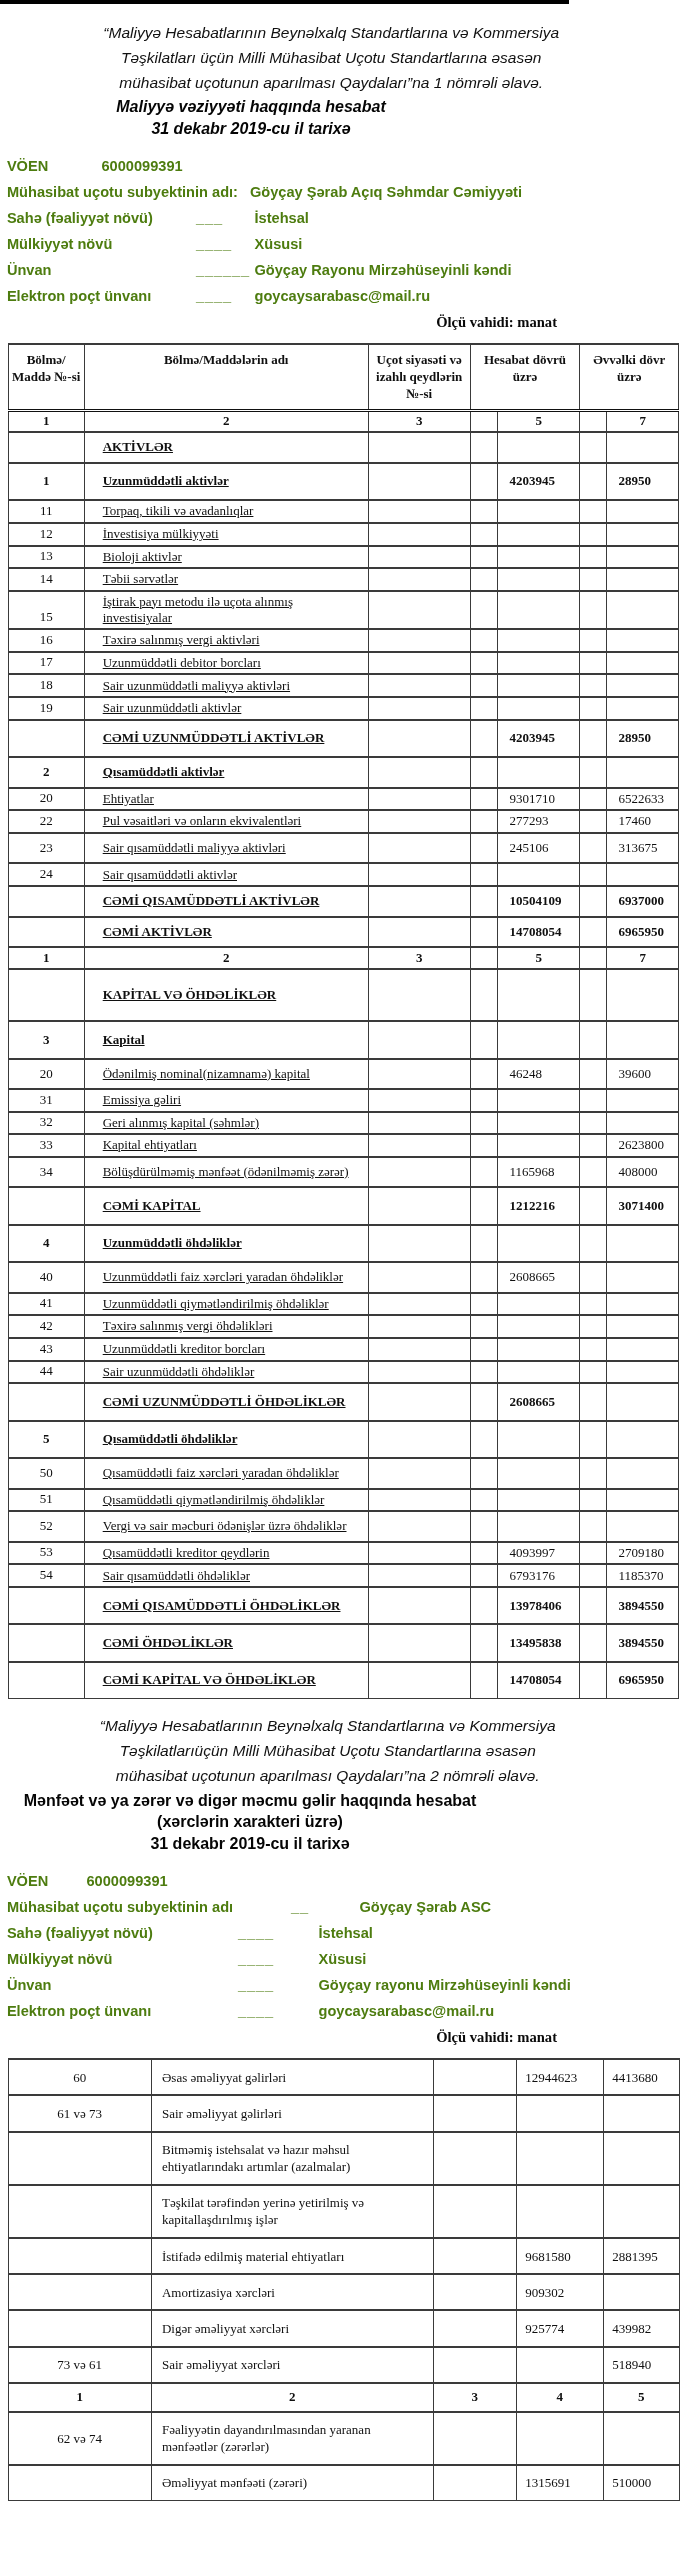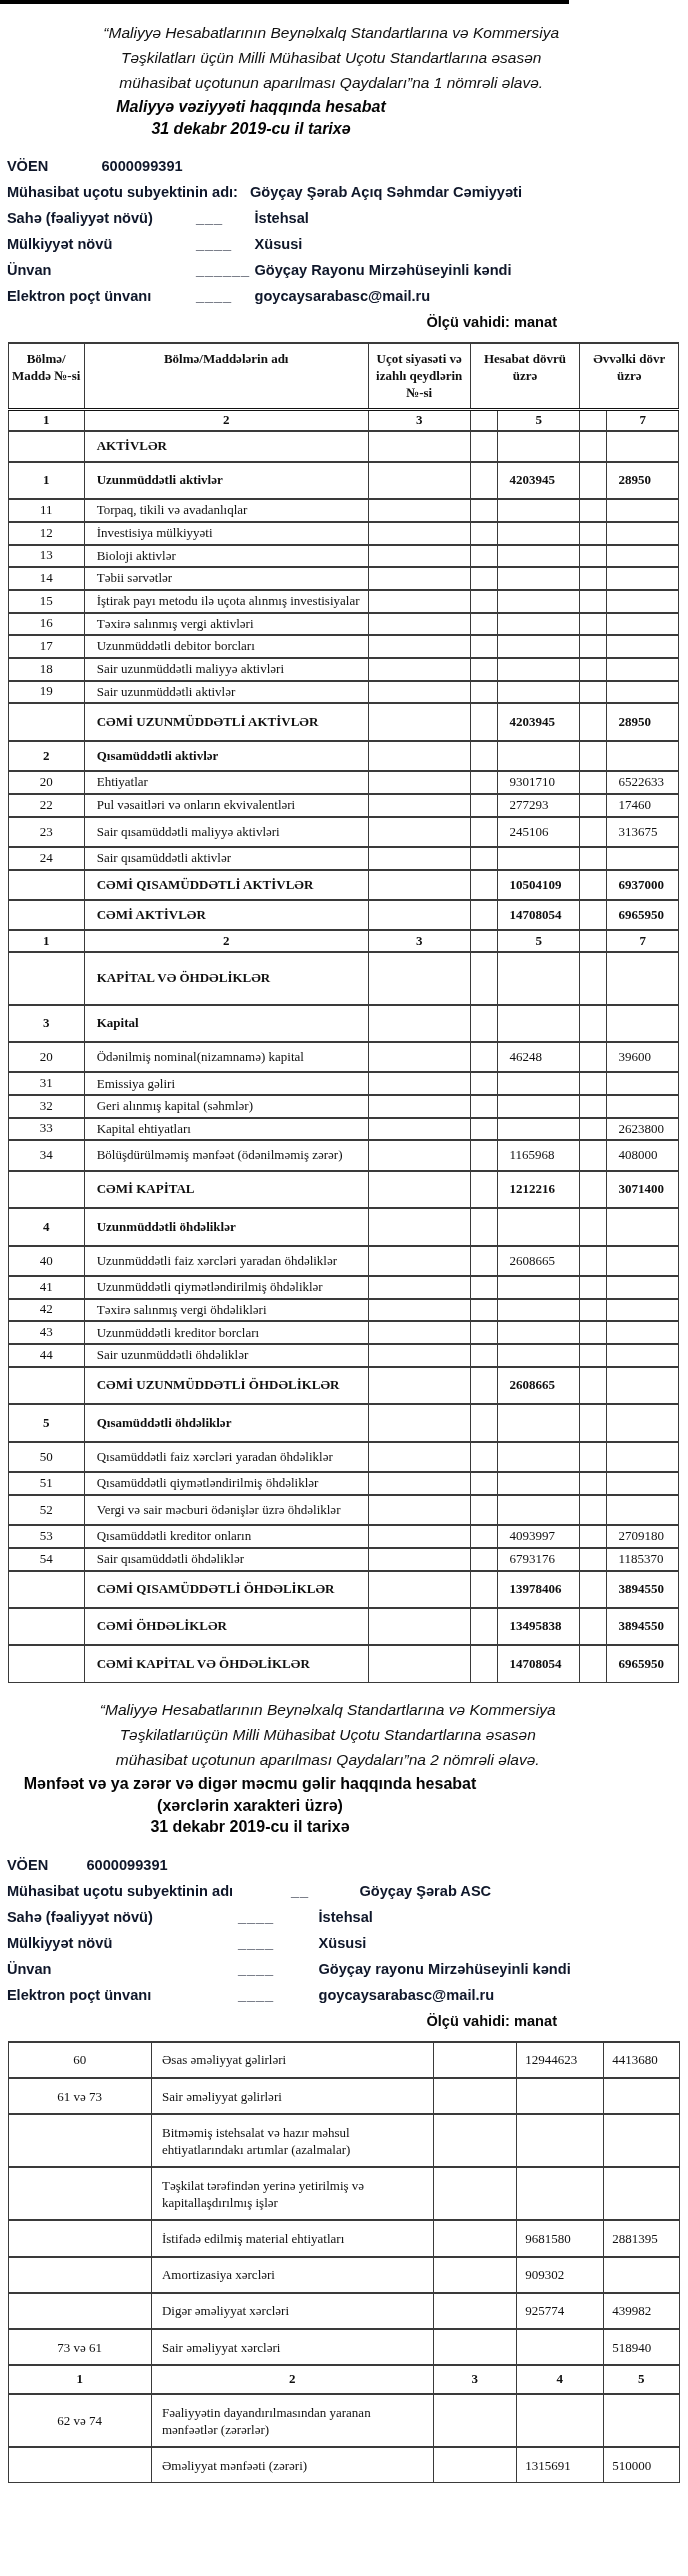"VÖEN" .info { color: #0f172a -> #4d7c0f }
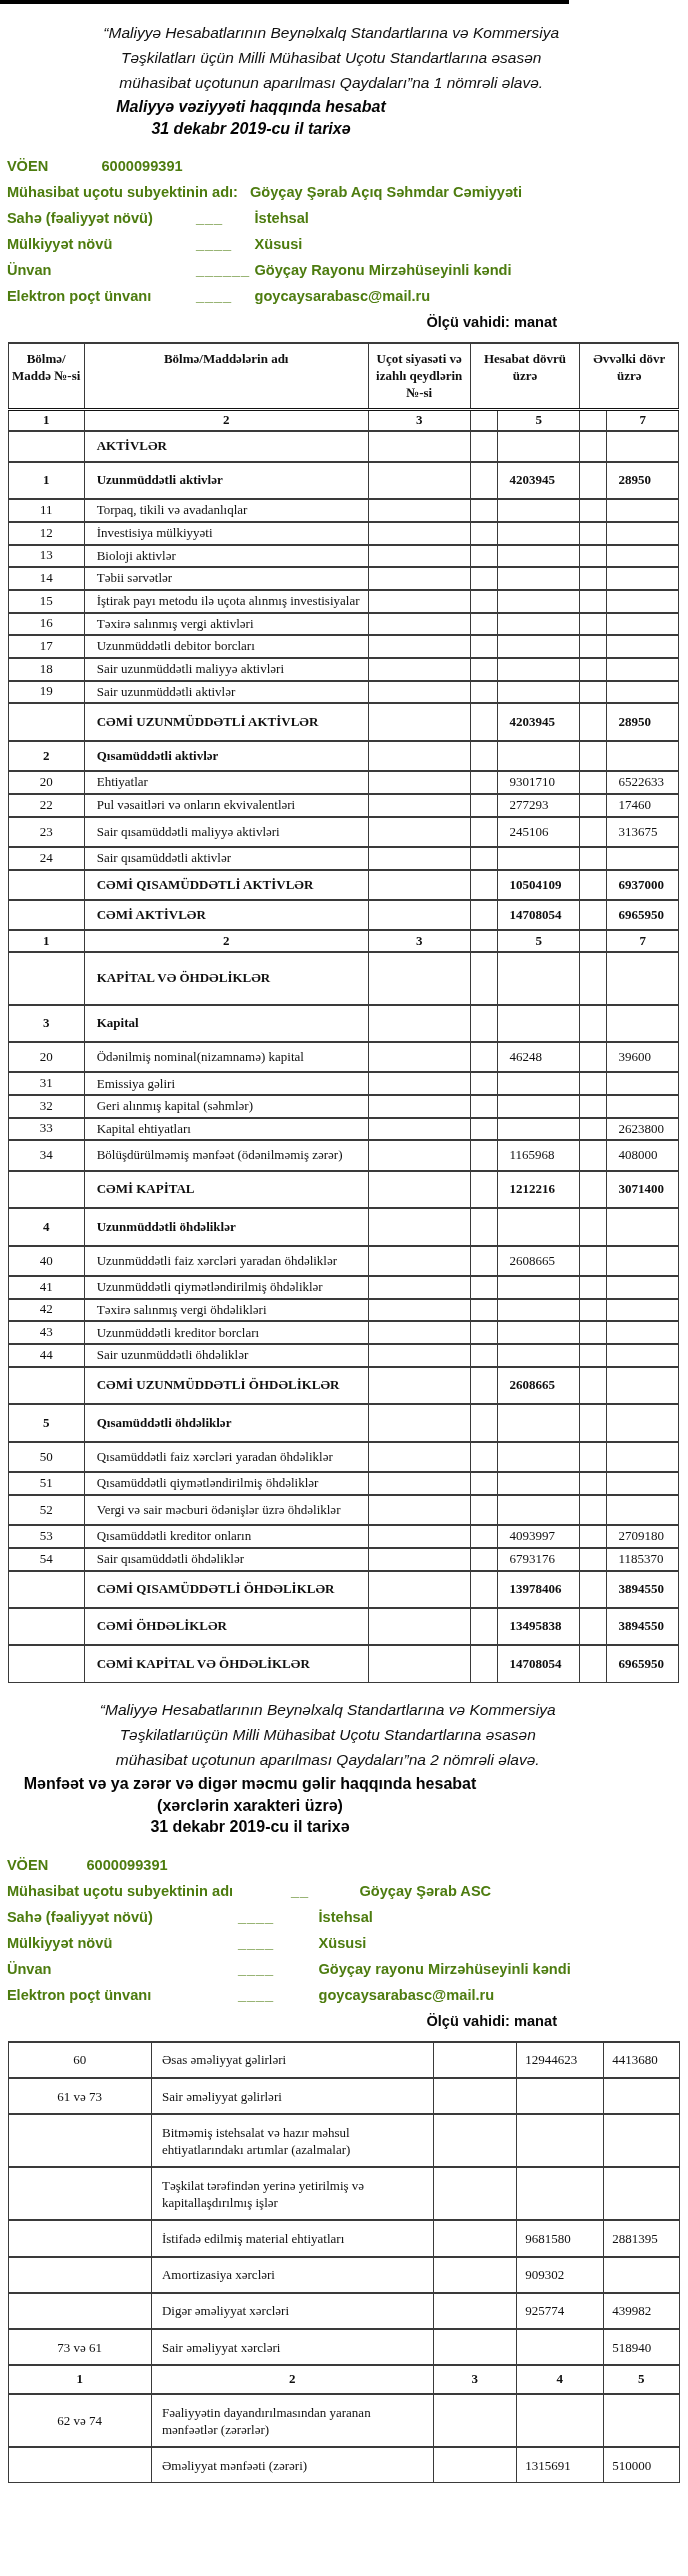"Ölçü vahidi: manat" .unit-note { font-family: none -> Liberation Serif, serif }
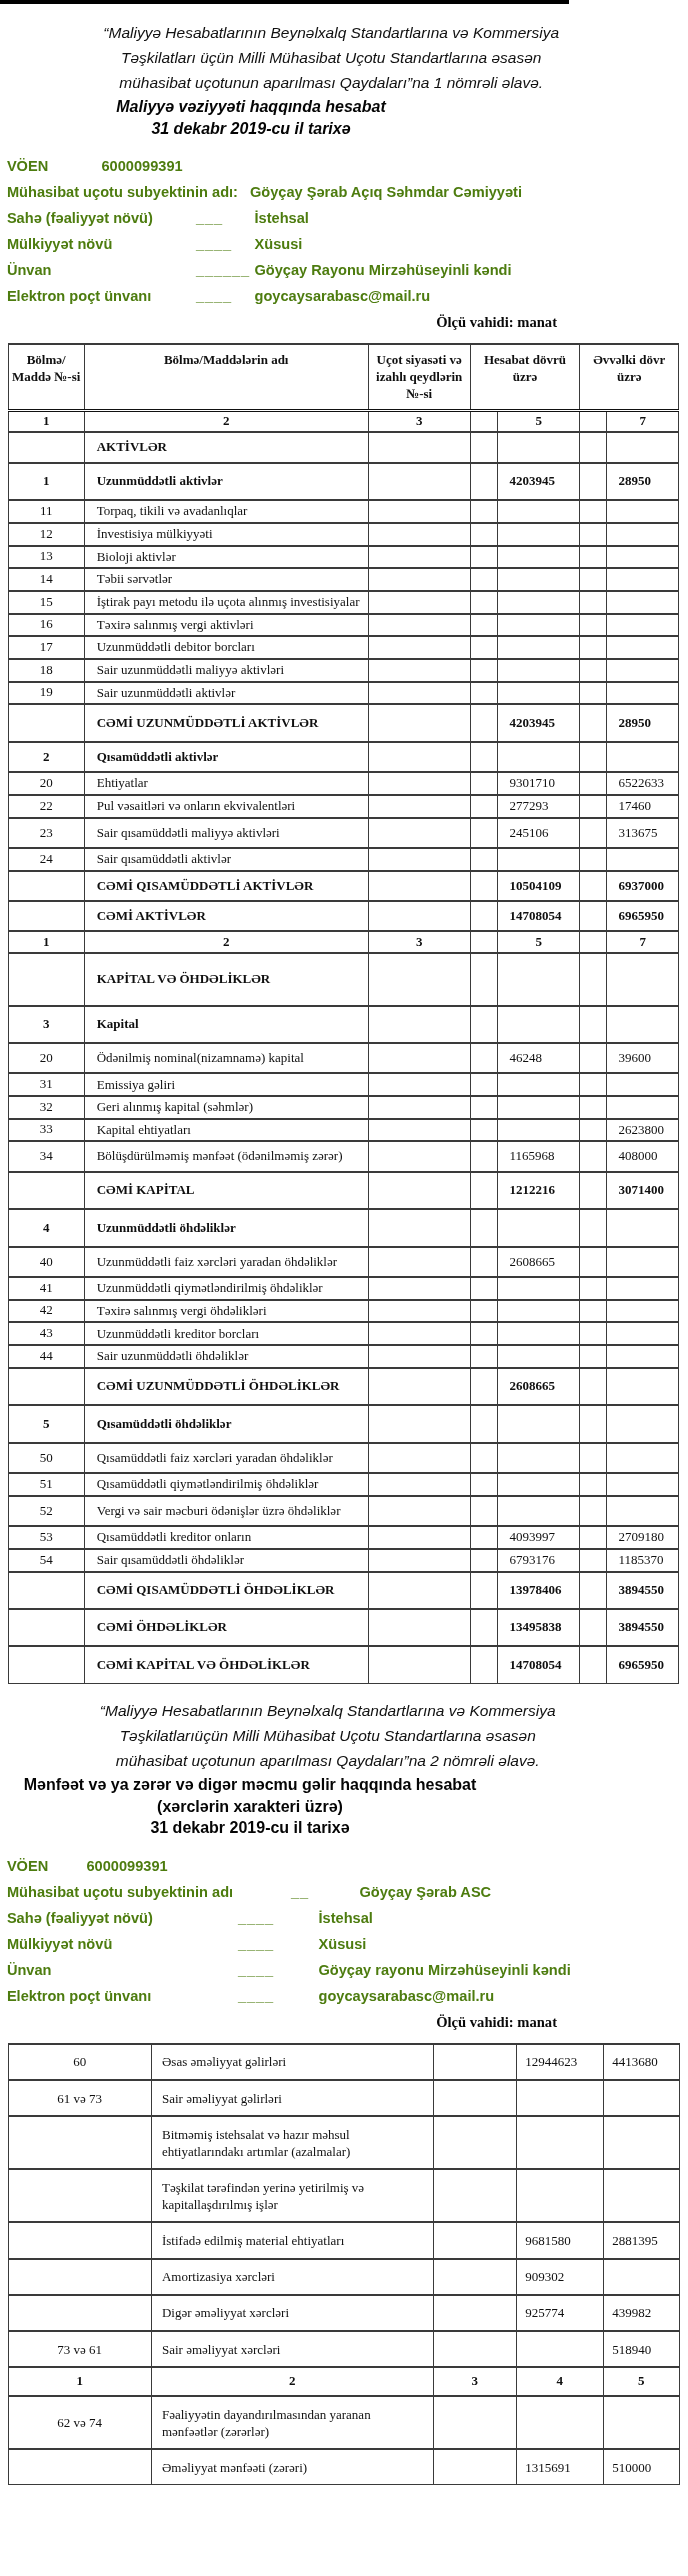"AKTİVLƏR" .t1 td.name { padding-left: 12px -> 18px; text-decoration: none -> underline }
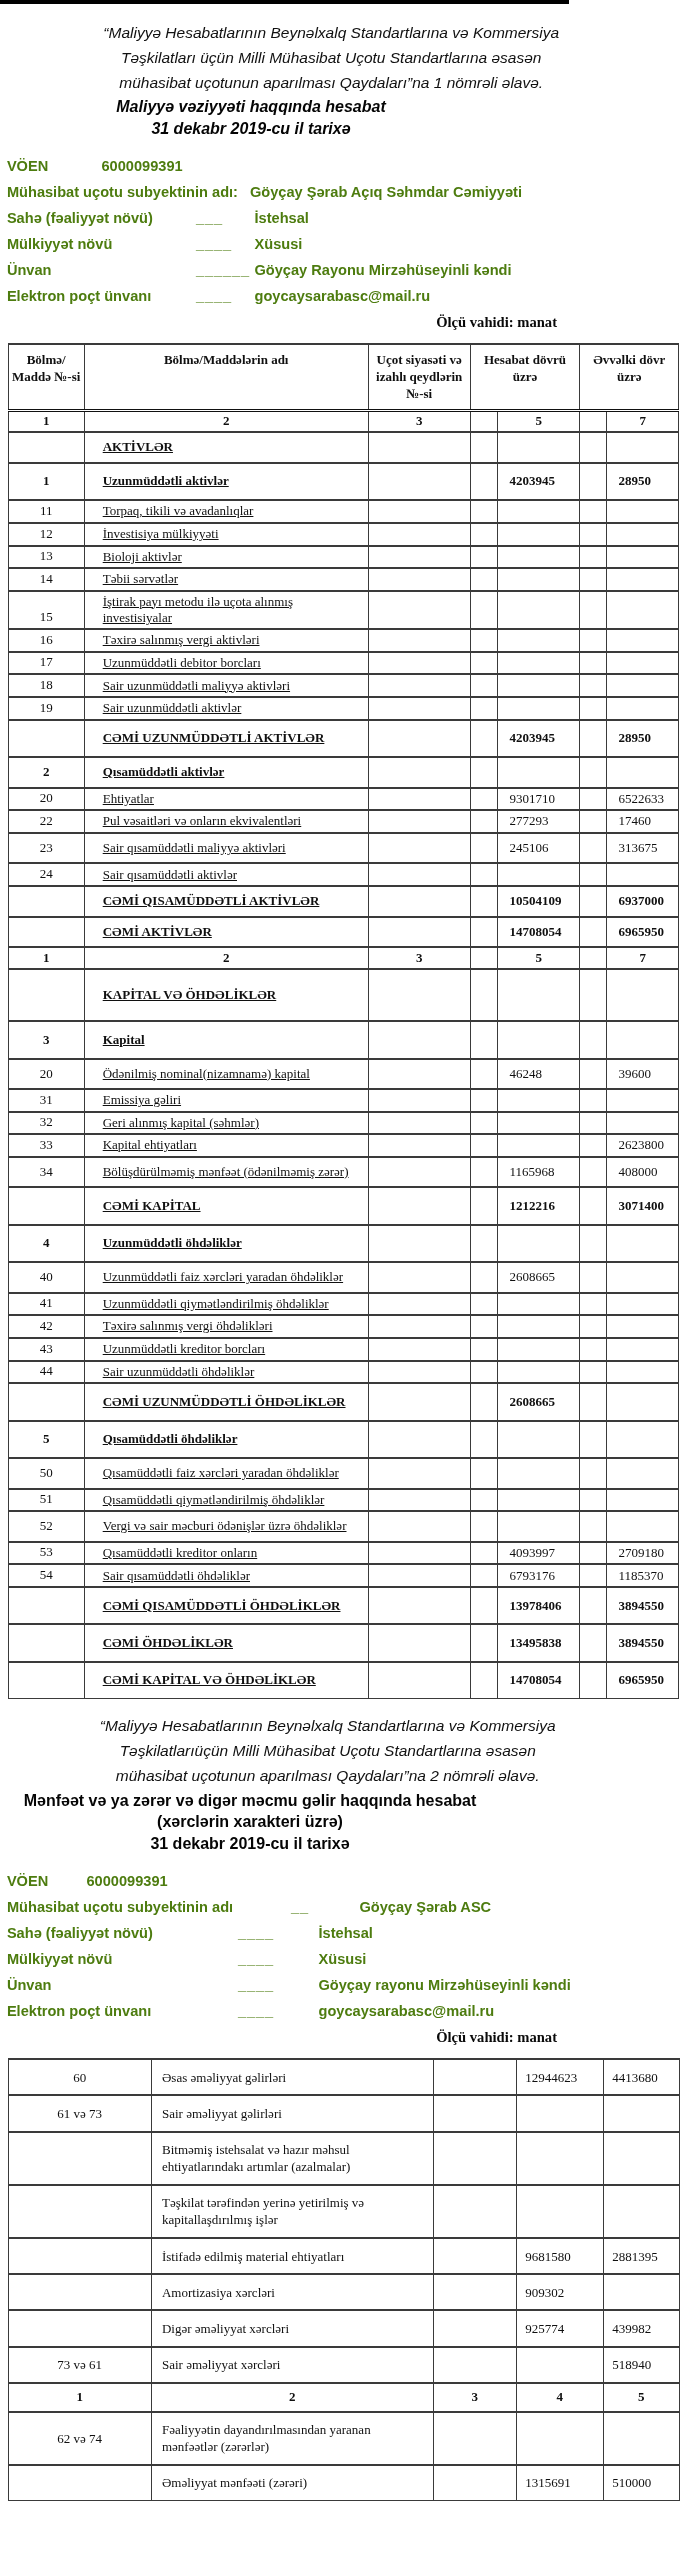"Qısamüddətli kreditor onların" td.name { text: onların -> qeydlərin }
